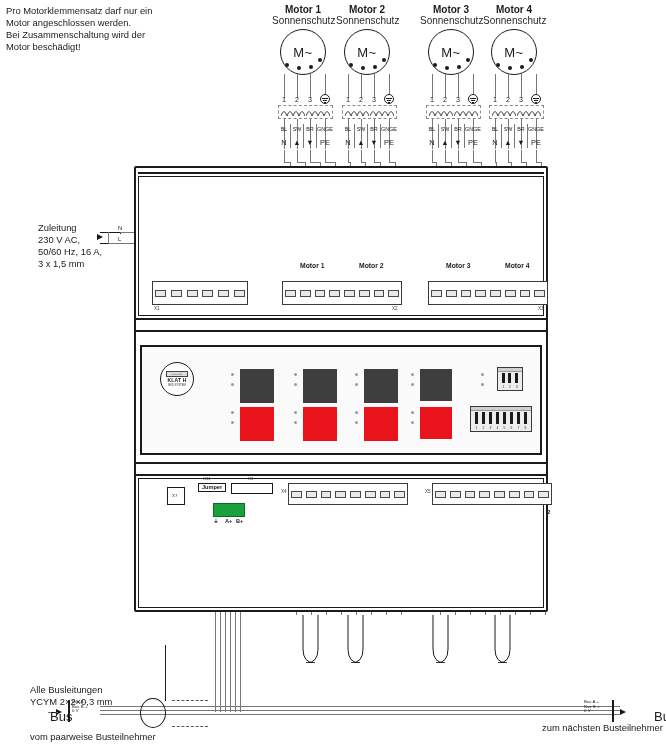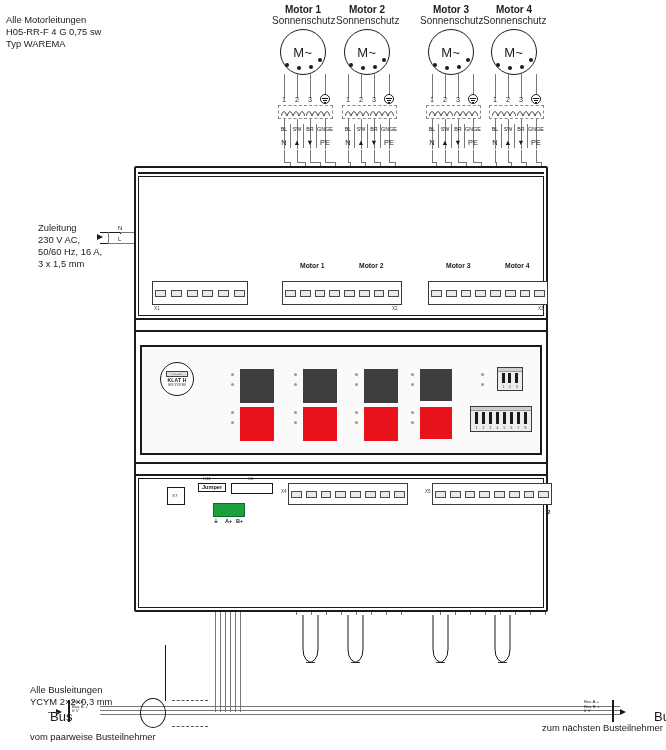"Pro Motorklemmensatz darf nur ein" div.txt { html: none -> <div>Pro Motorklemmensatz darf nur ein Motor angeschlossen werden. Bei Zusammenschaltung wird der Motor beschädigt!</div> }
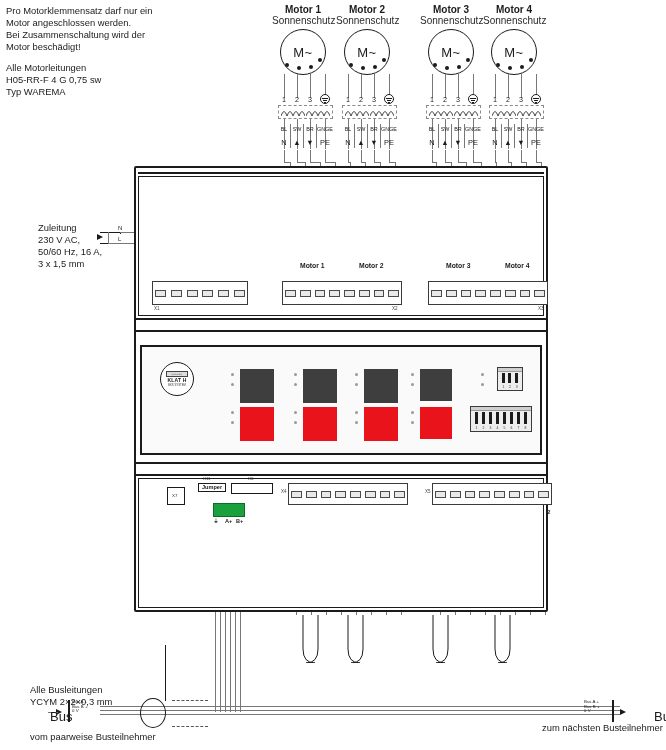"Alle Motorleitungen" div.txt { html: <div>Alle Motorleitungen H05-RR-F 4 G 0,75 sw Typ WAREMA</div> -> none }
